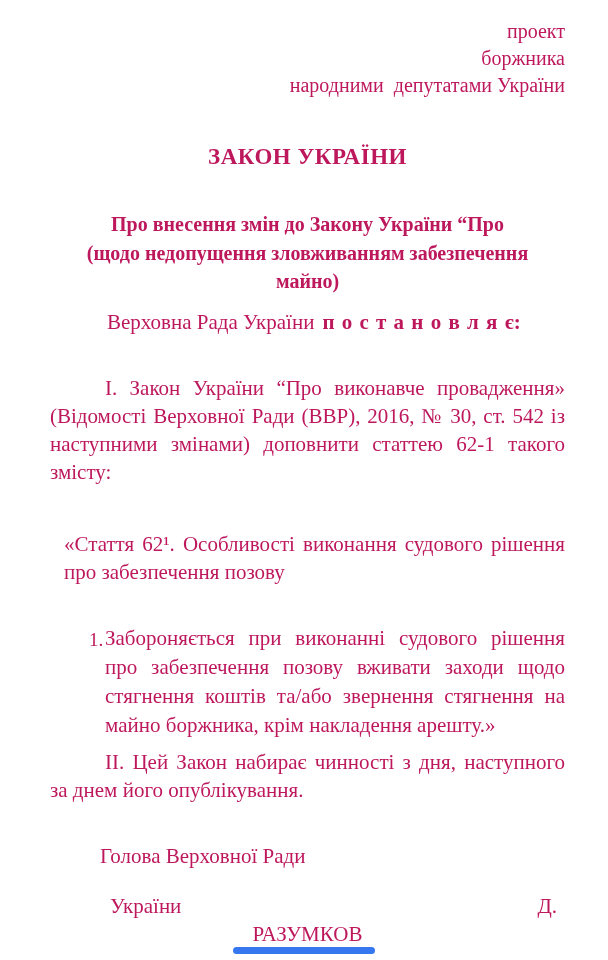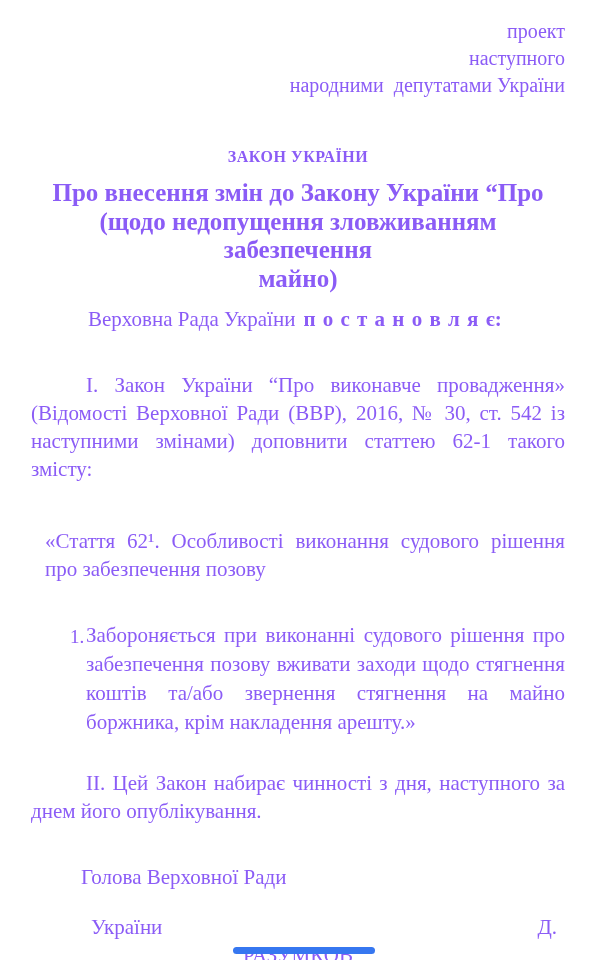"проект" .page { color: #8b5cf6 -> #be185d; padding: 18px 43px 0 31px -> 18px 43px 0 50px }
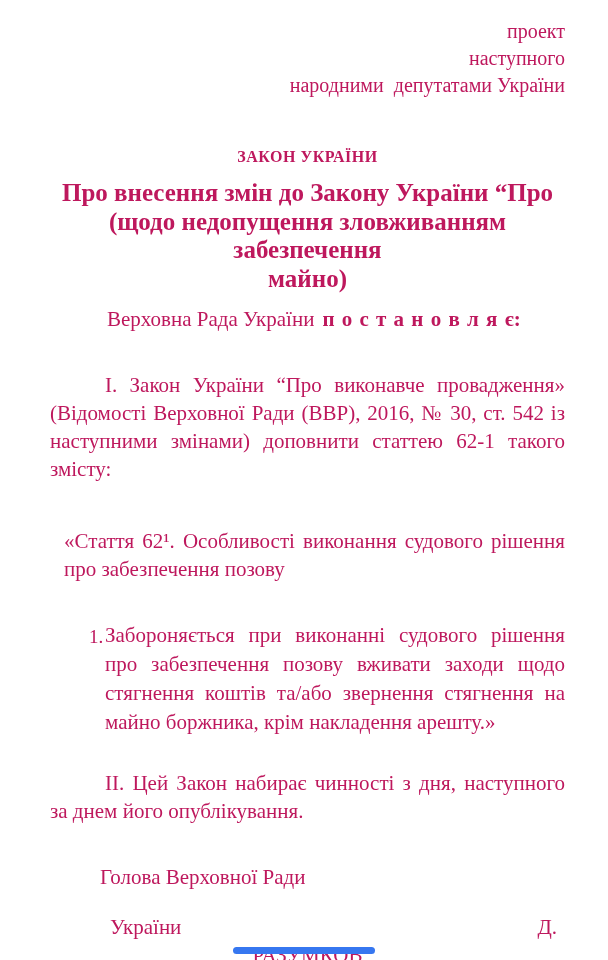"наступного" div { text: наступного -> боржника }
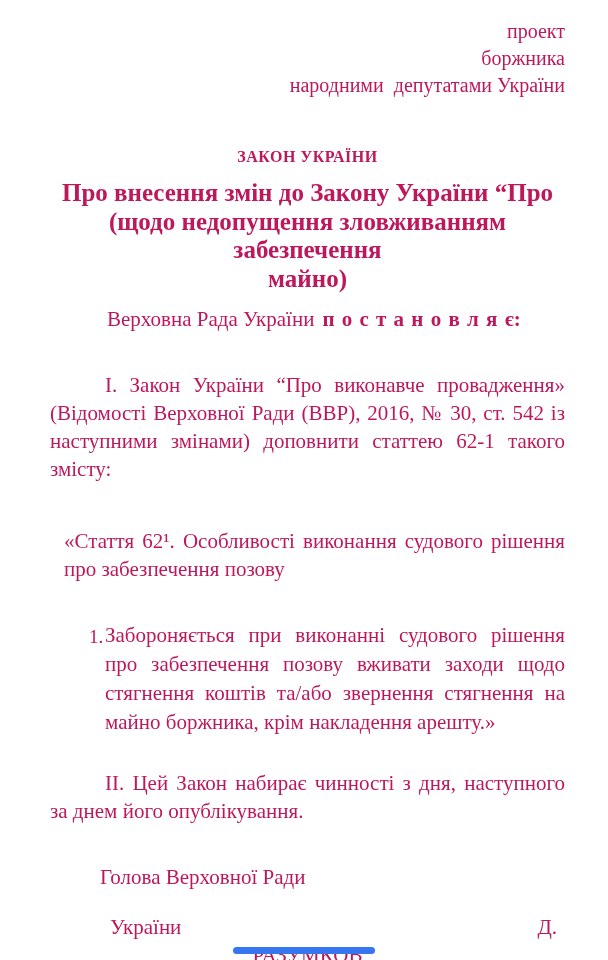"ЗАКОН УКРАЇНИ" .title { font-size: 16px -> 23px }
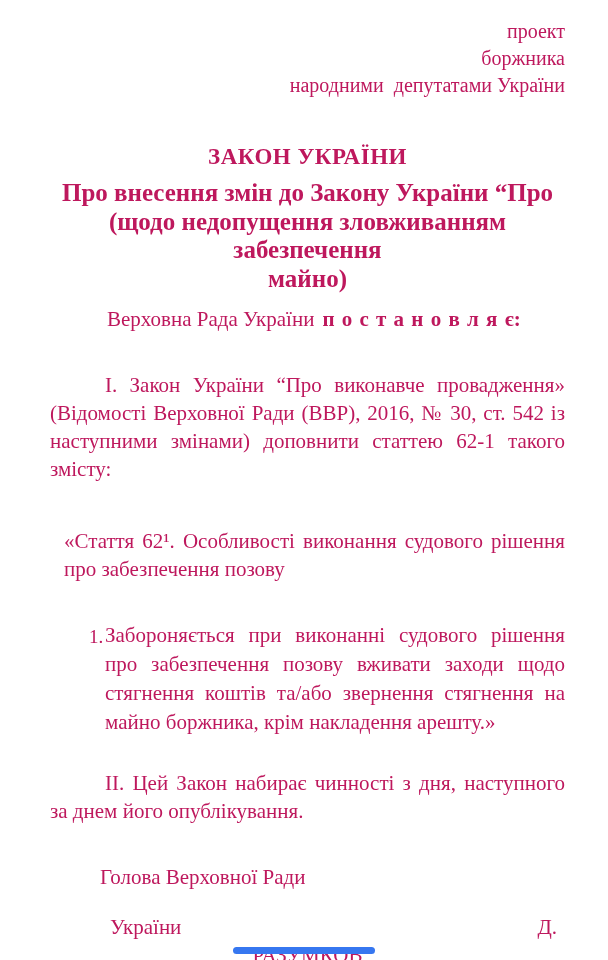"Про внесення змін до Закону" .subtitle { font-size: 25px -> 20px; margin-top: 8px -> 39px }
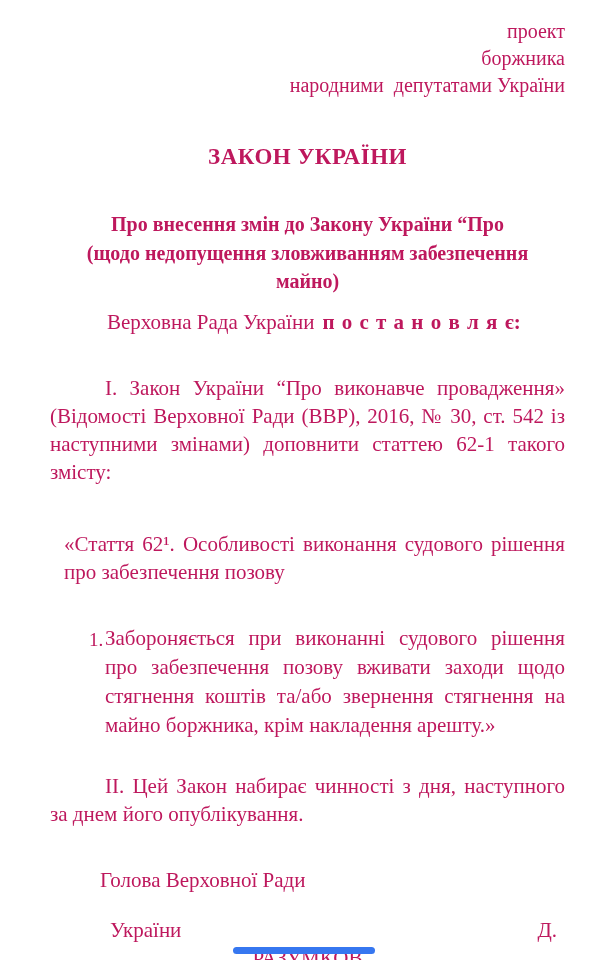"ІІ. Цей Закон набирає чинності" .p2 { margin-top: 32px -> 8px }
